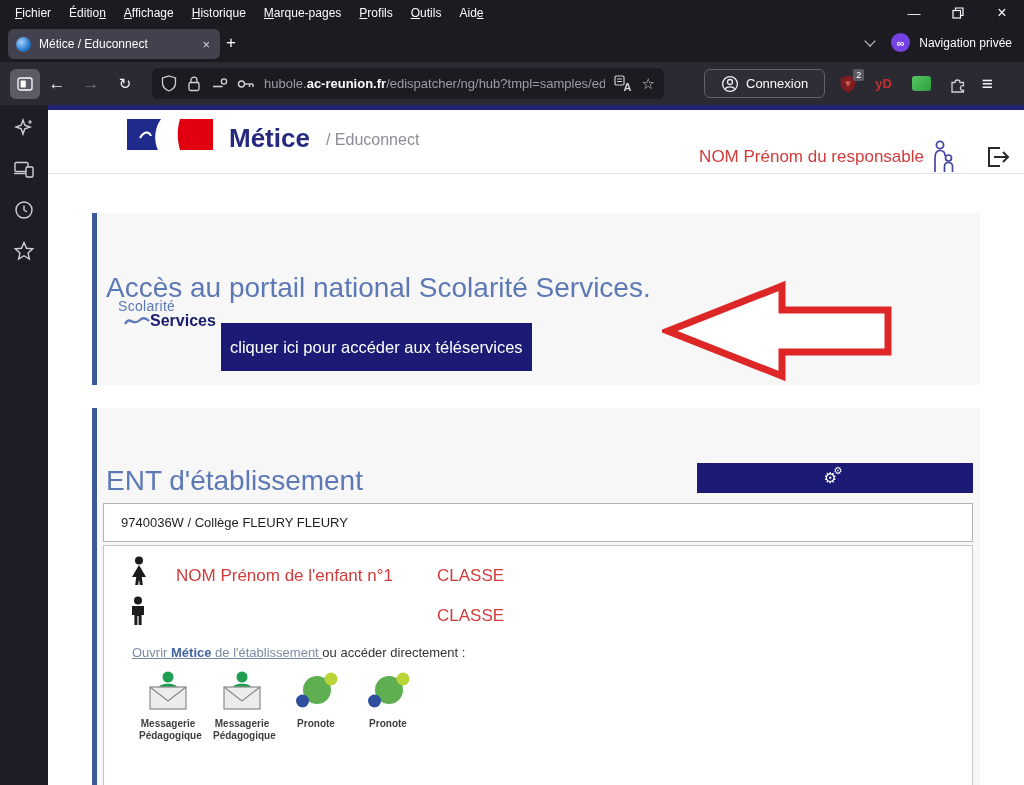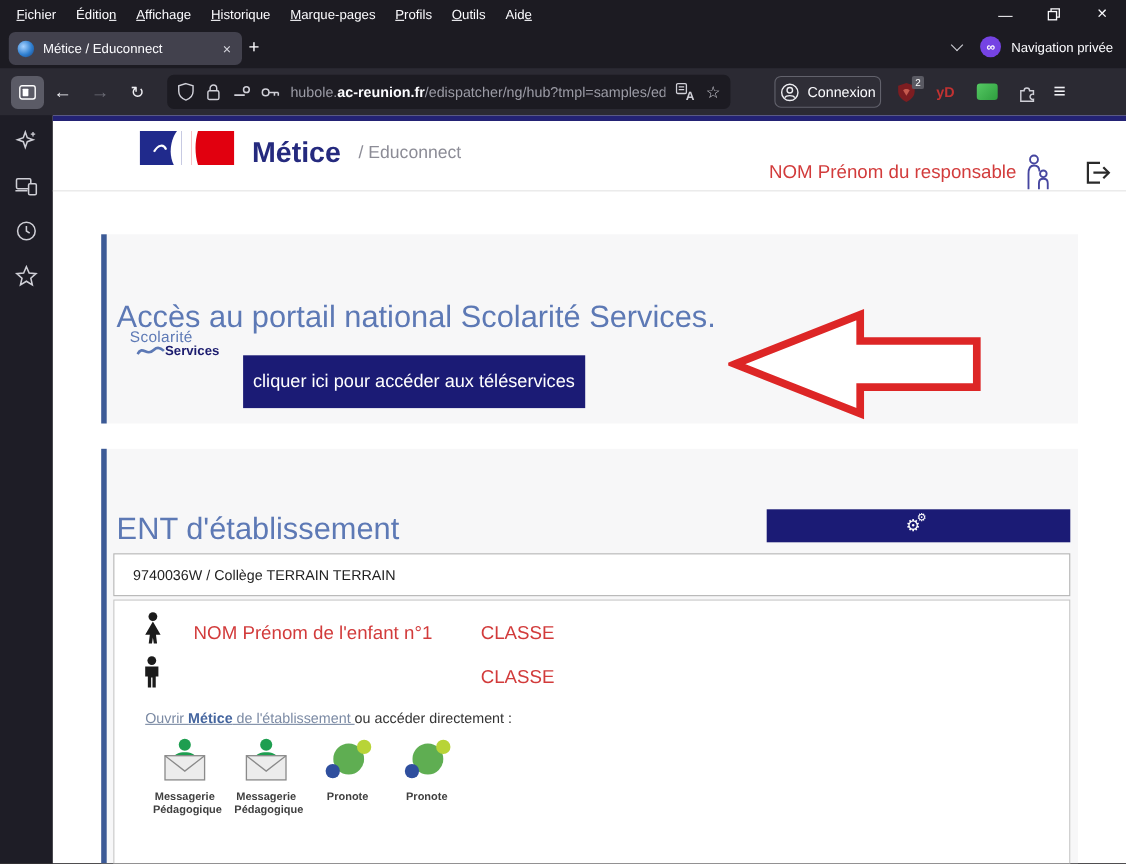"Connexion" .connexion { padding: 0 4px -> 0 16px }
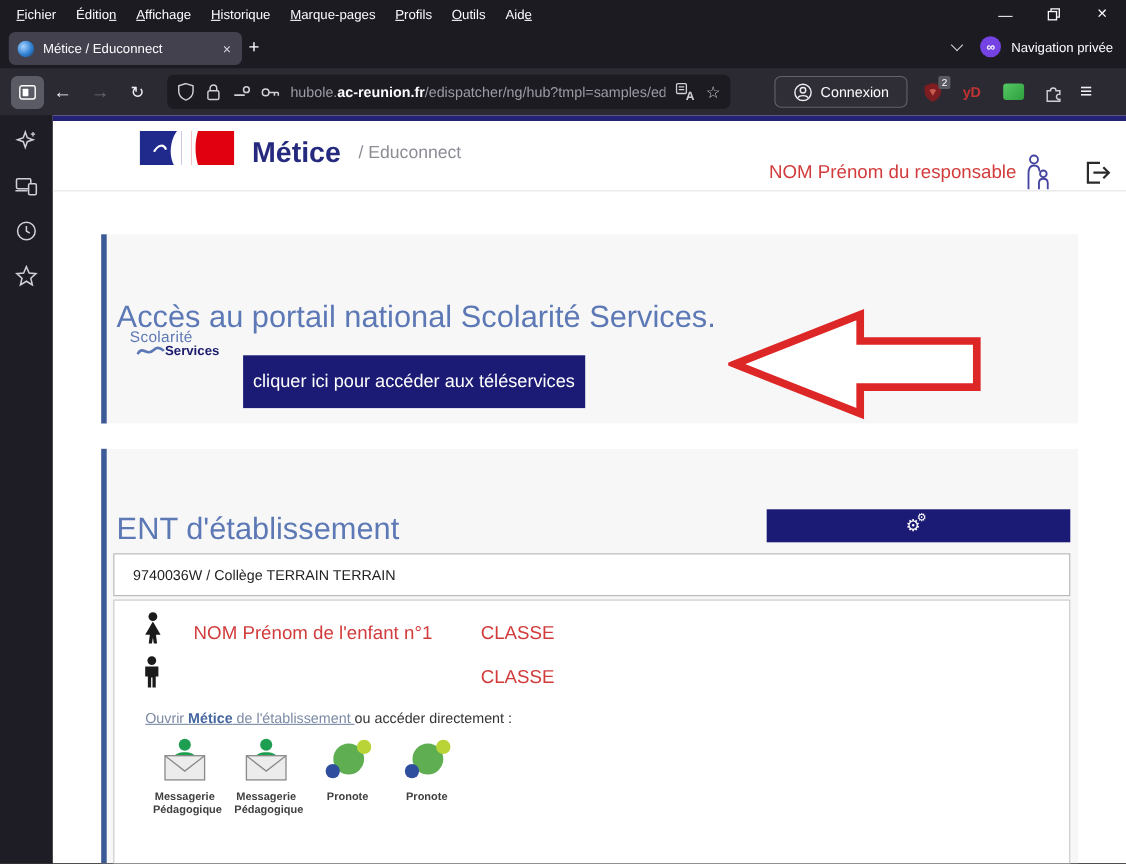"Services" .sco-l2 span { font-size: 12px -> 16px }
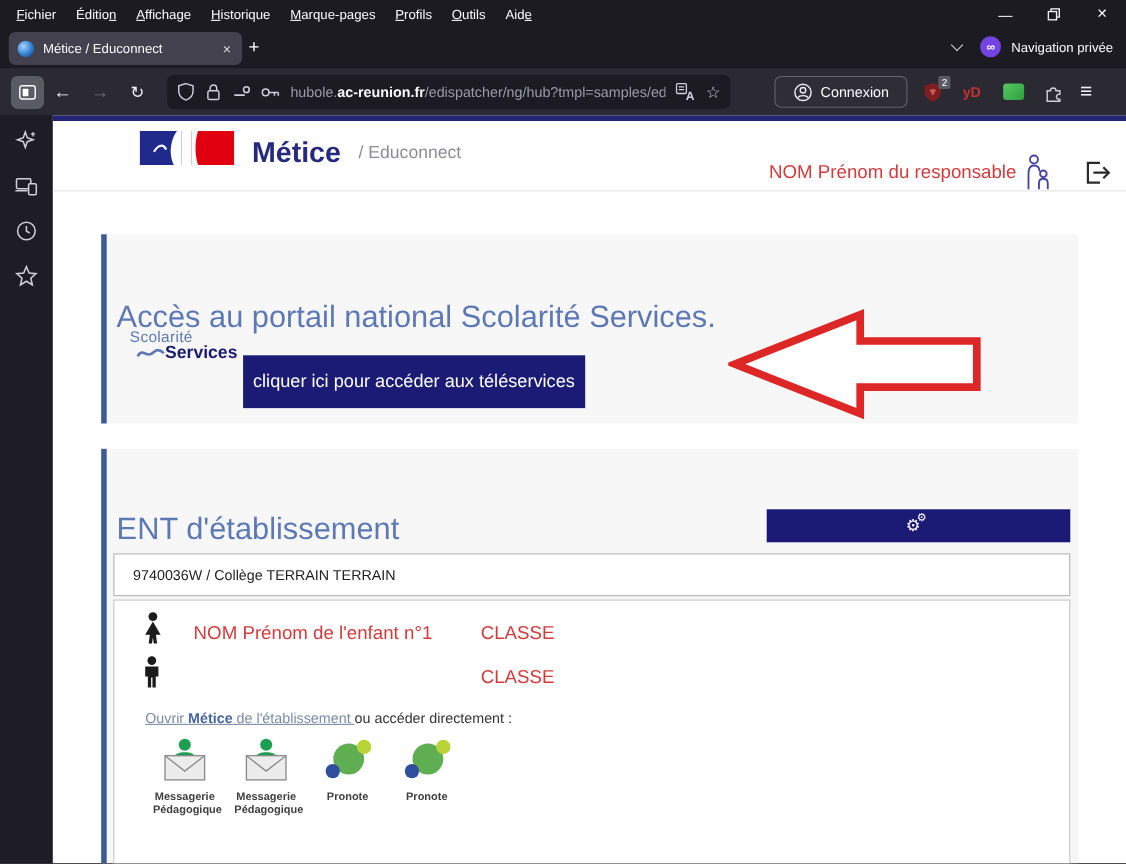"9740036W / Collège TERRAIN TERRAIN" span { text: TERRAIN TERRAIN -> FLEURY FLEURY }
